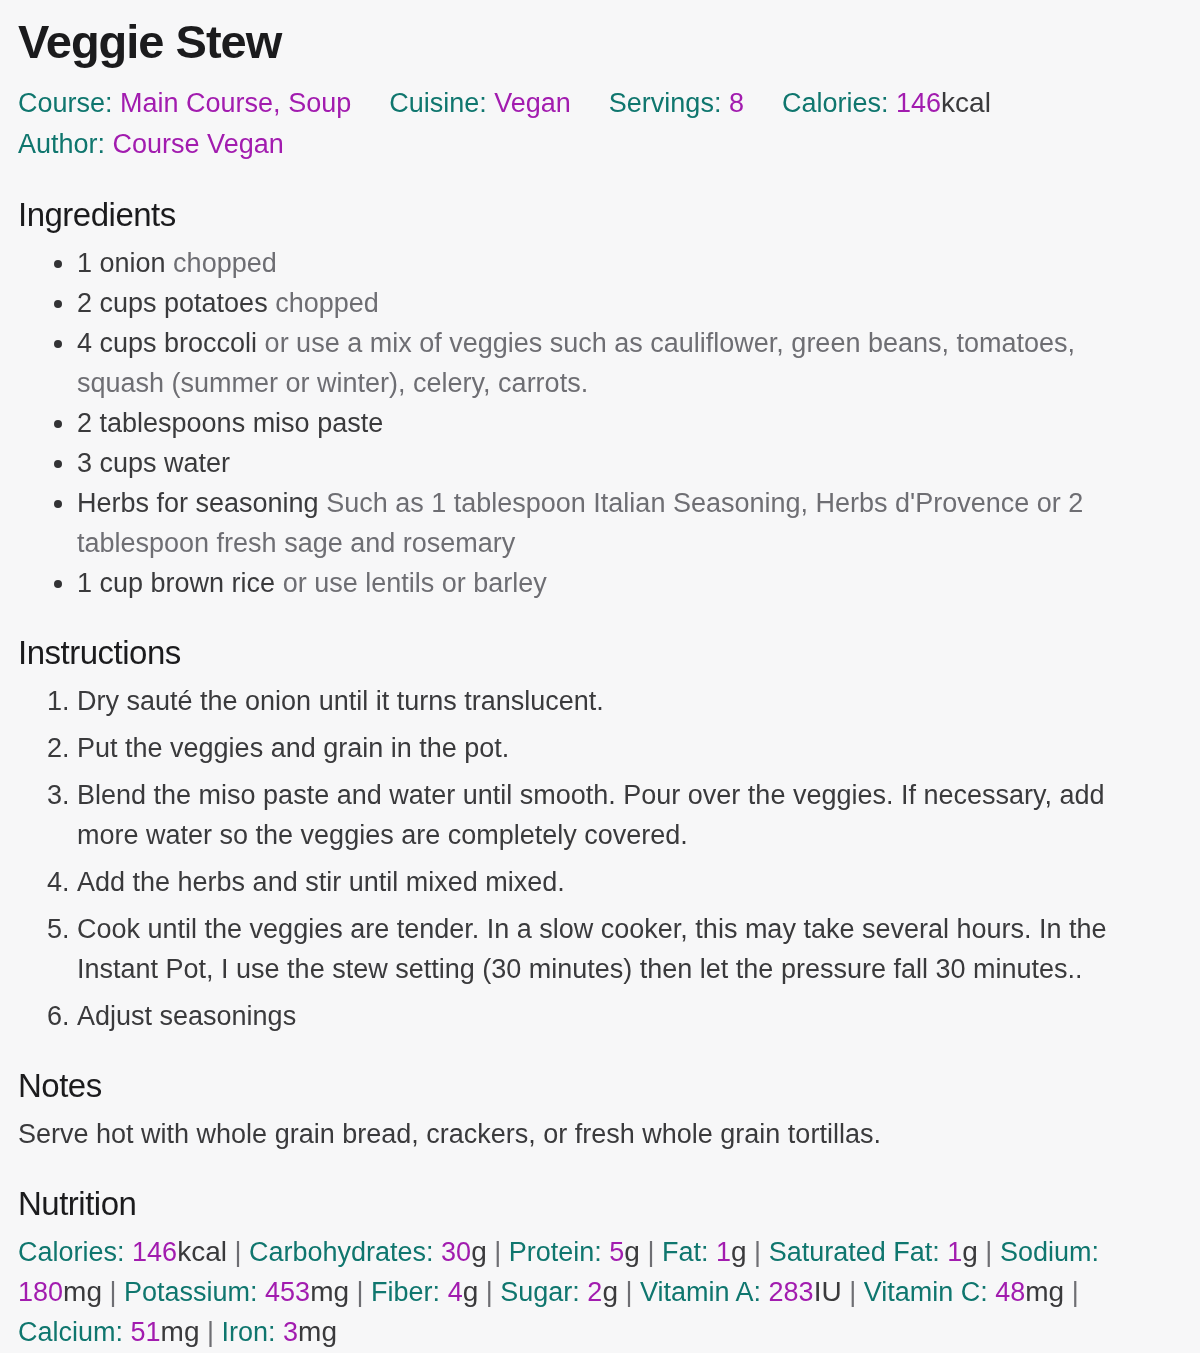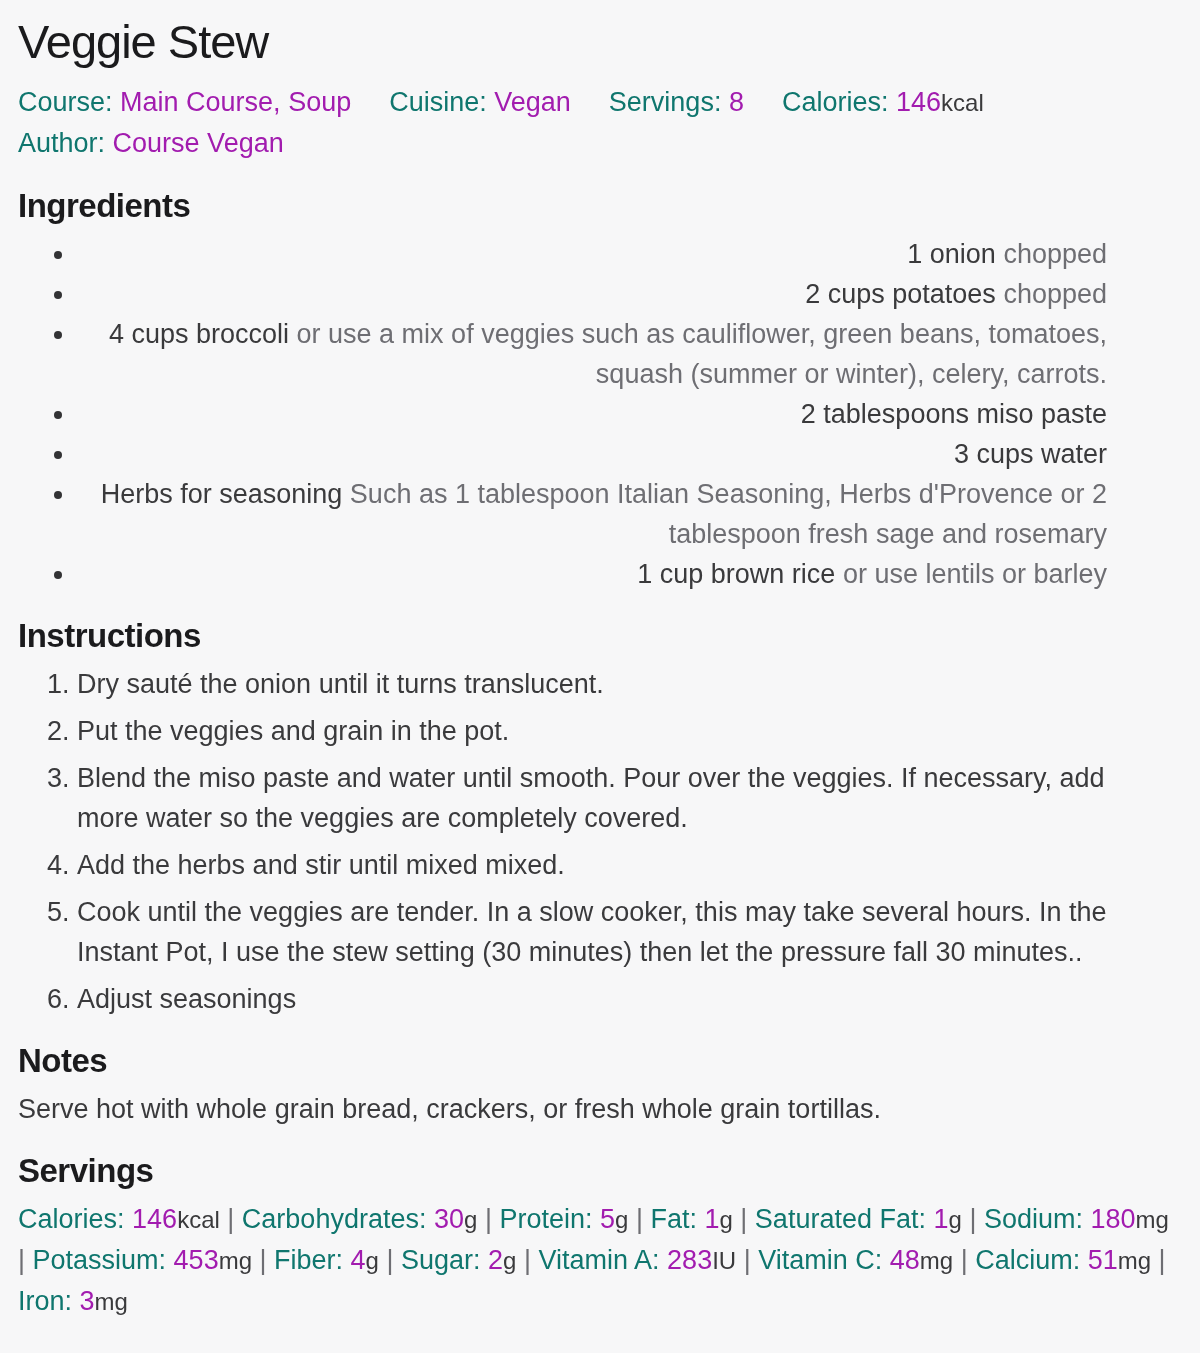"Veggie Stew" h1.recipe-title { font-weight: 400 -> 700 }
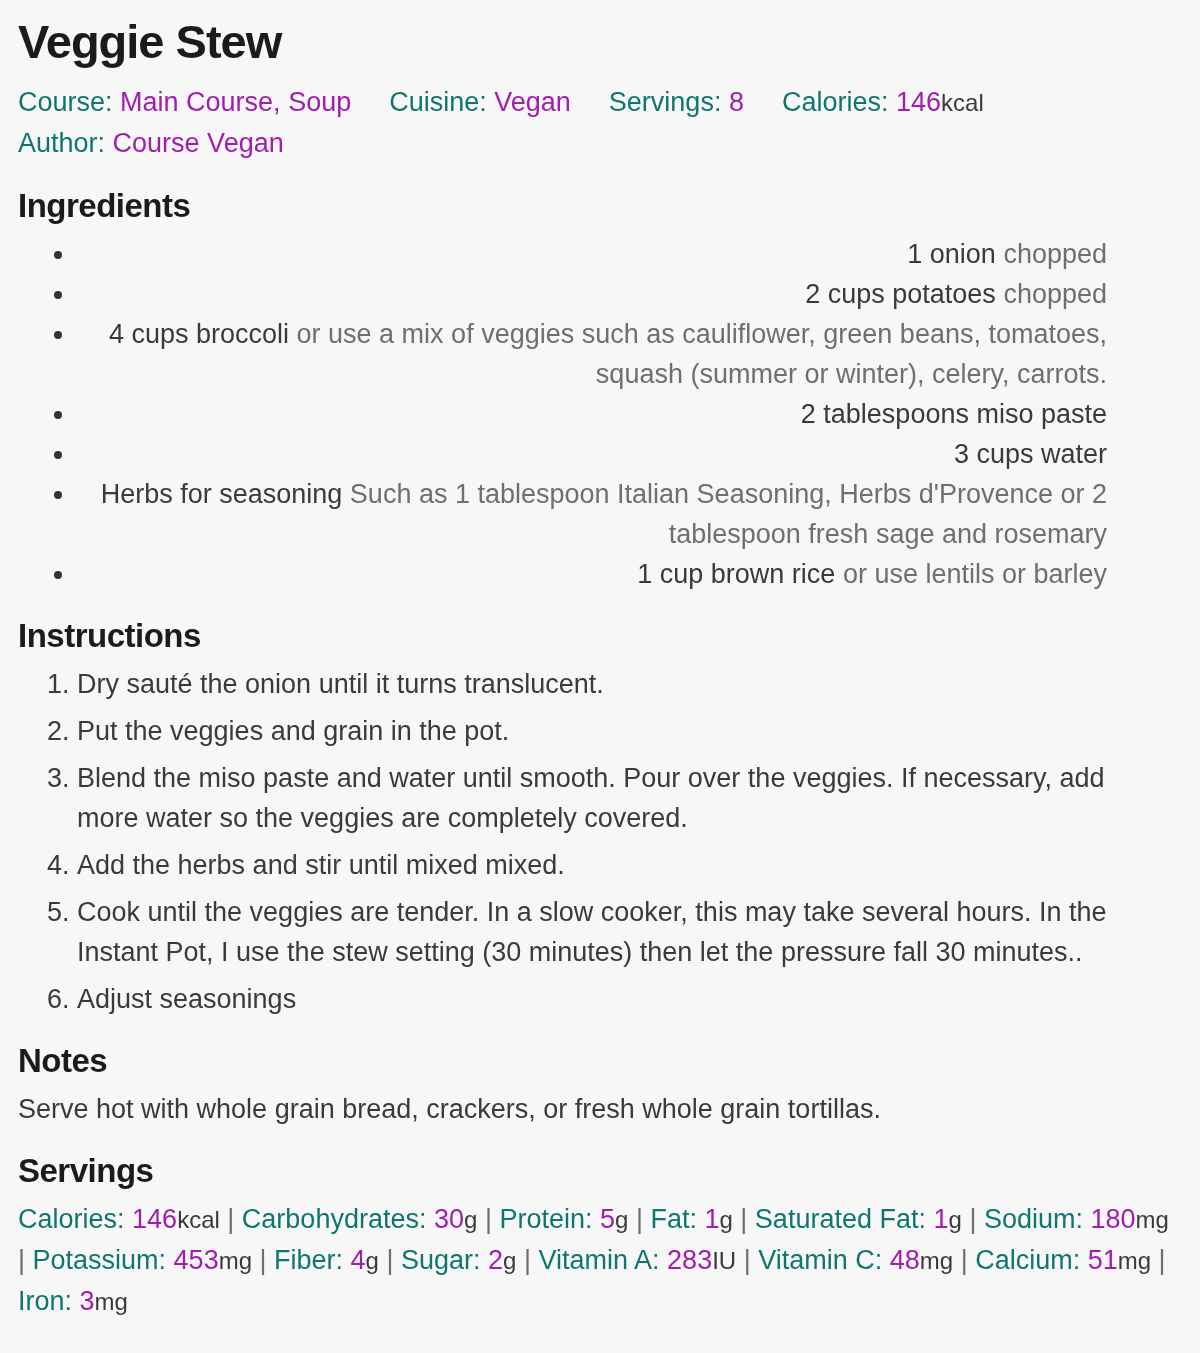"kcal" .unit { font-size: 24px -> 28px }
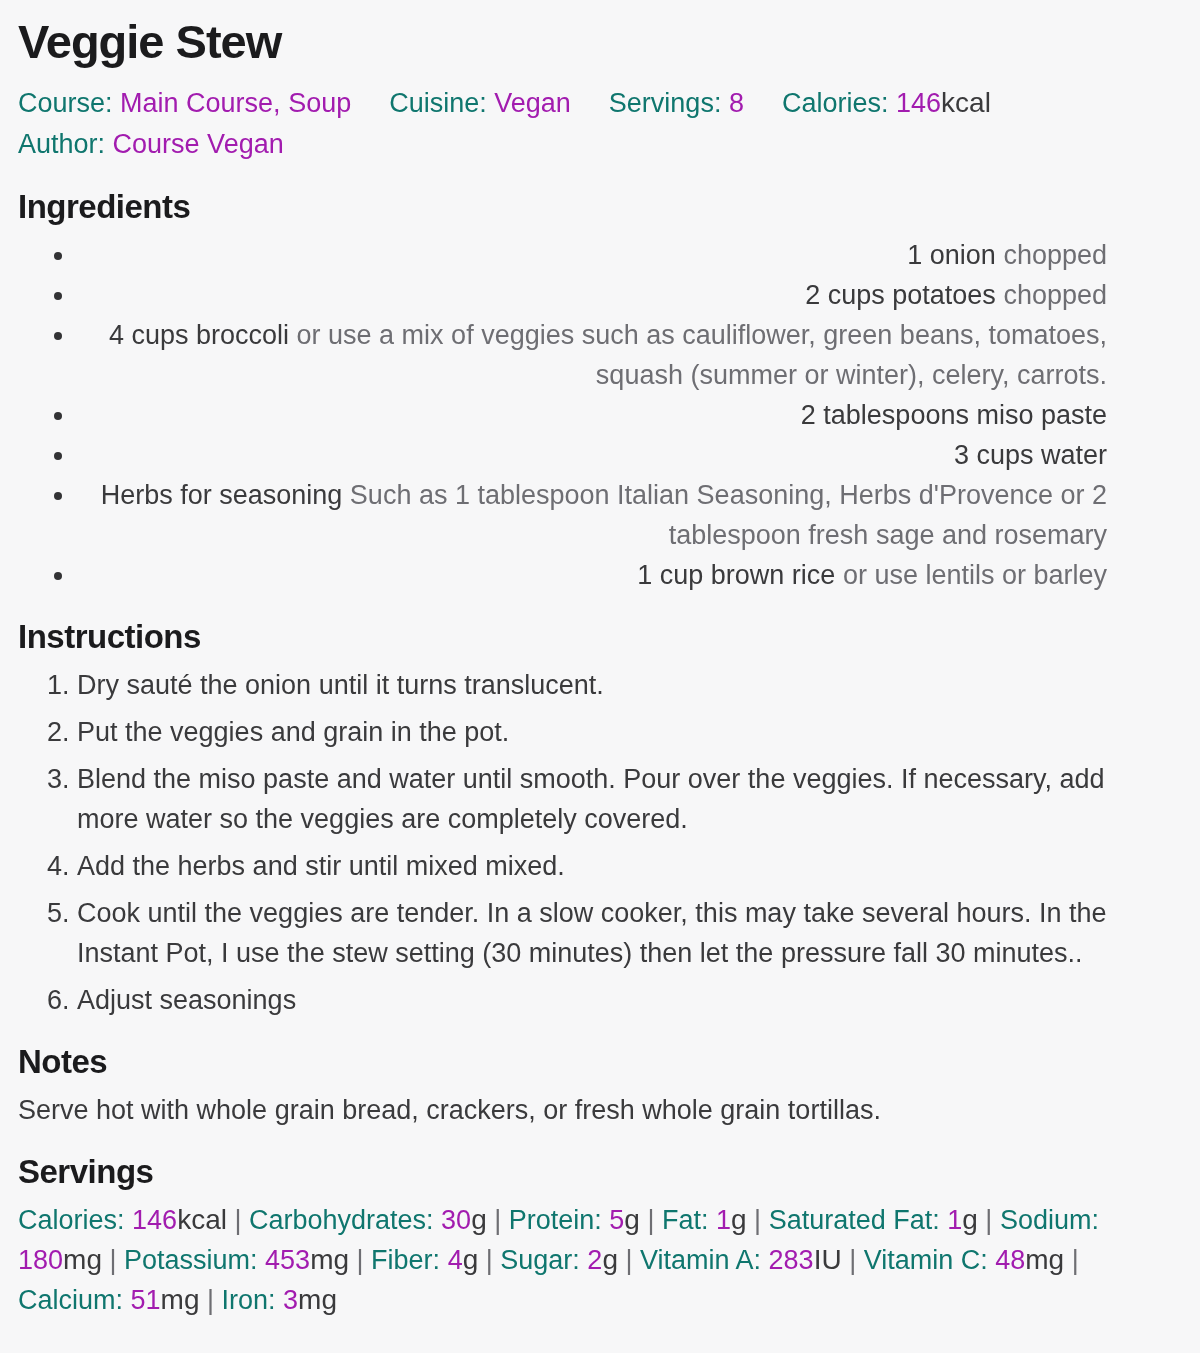"Ingredients" h2.section-heading { font-weight: 700 -> 400; margin: 20px 0 6px 0 -> 28px 0 6px 0 }
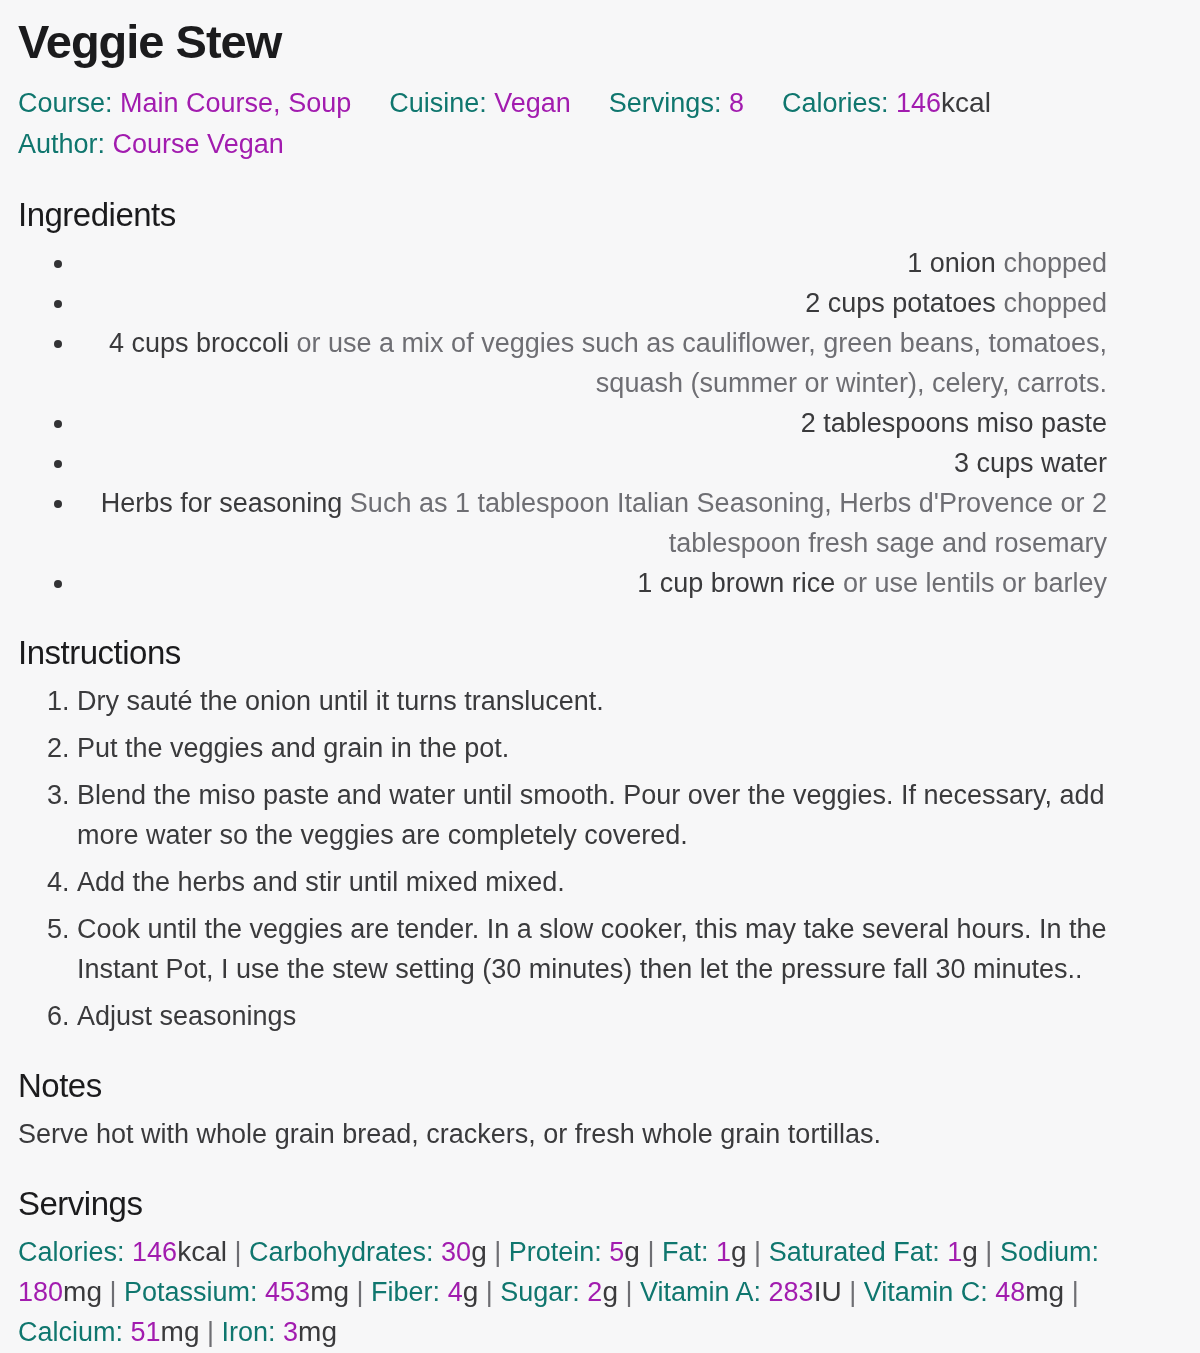"1 onion chopped" ul.ingredients-list { text-align: right -> none }
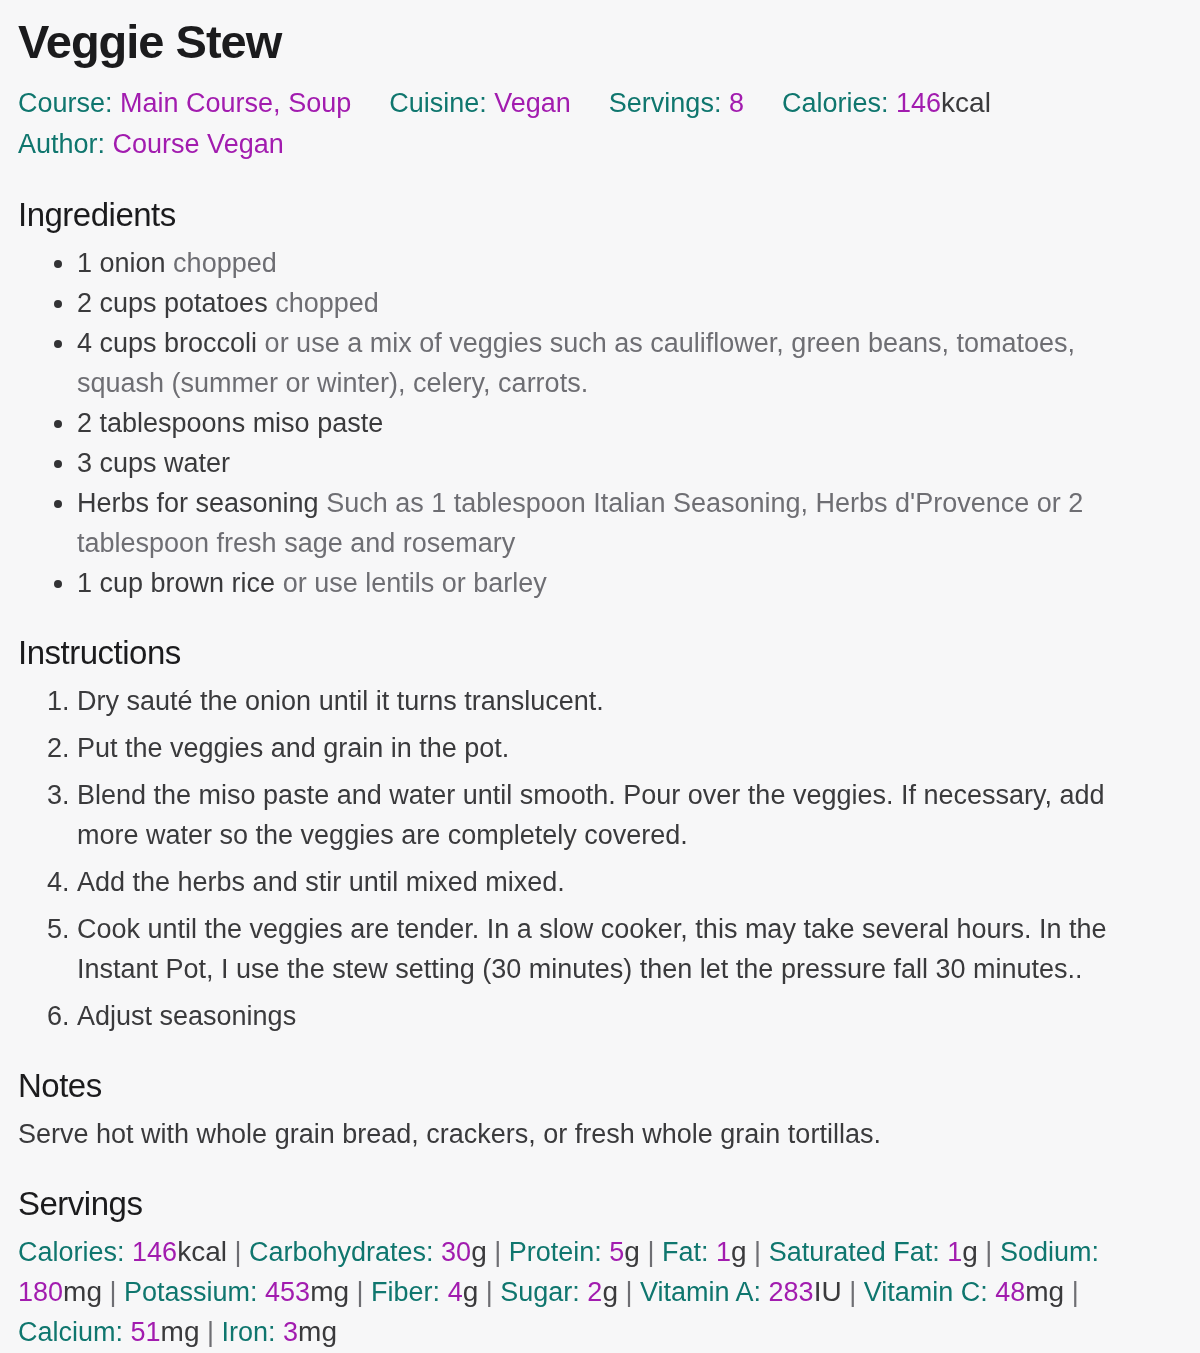"Servings" h2.section-heading { text: Servings -> Nutrition }
